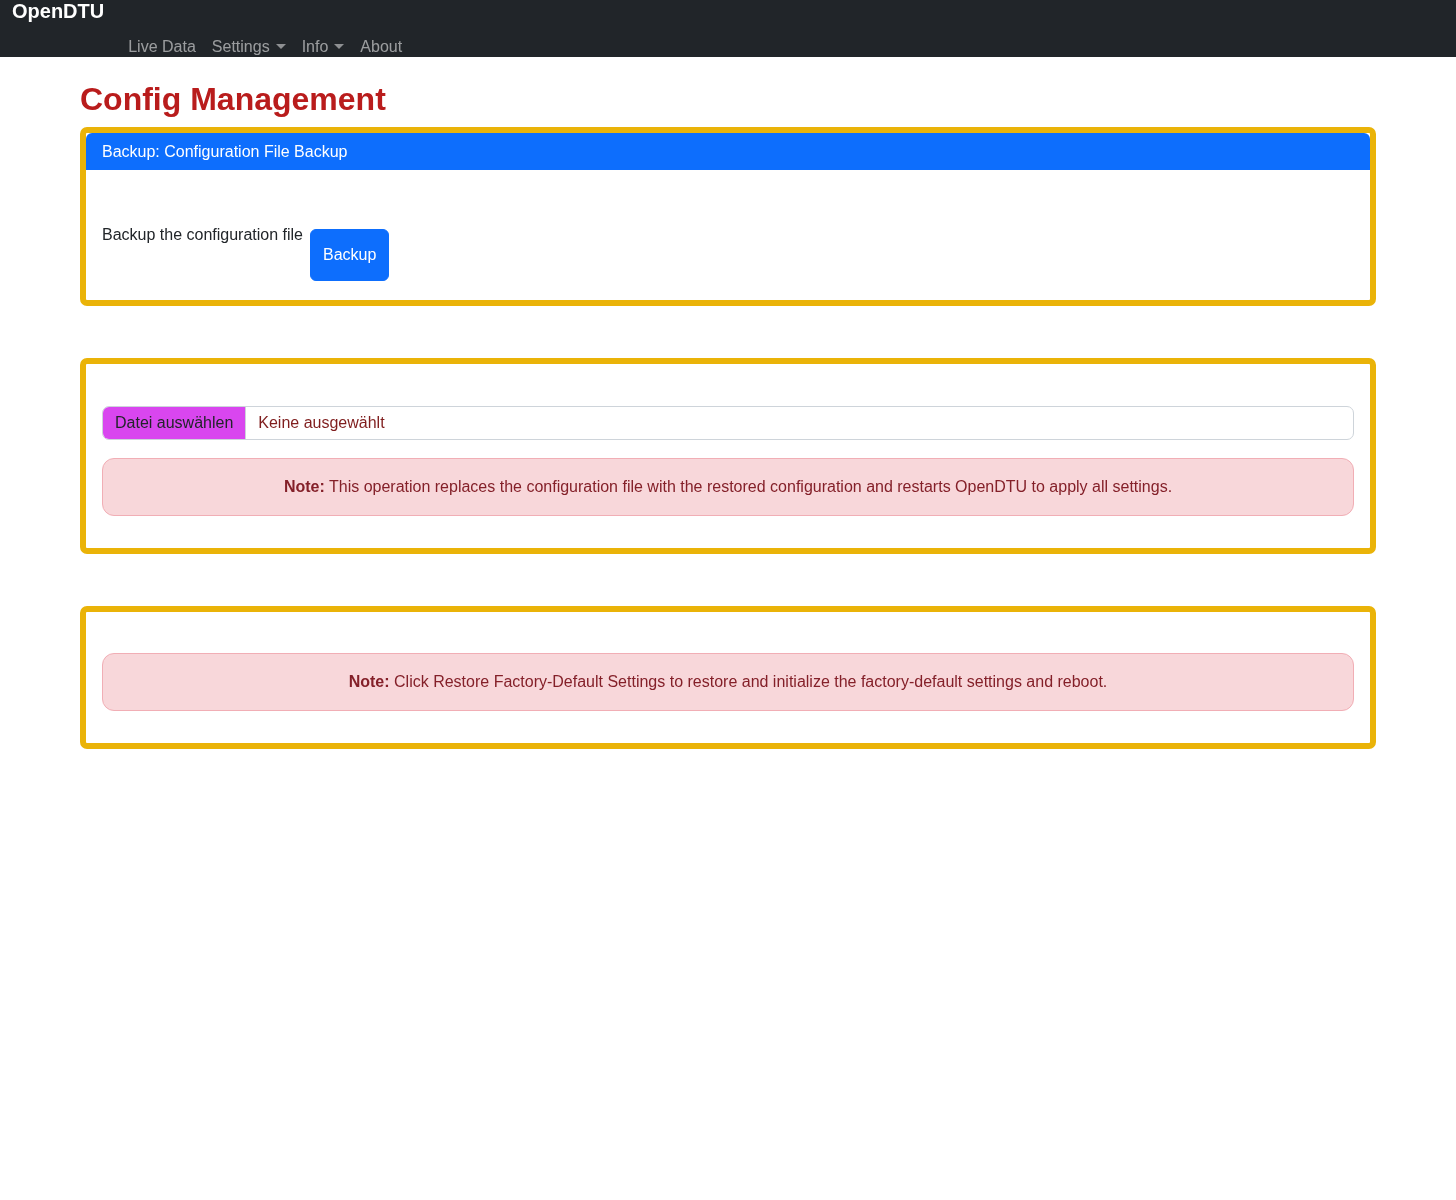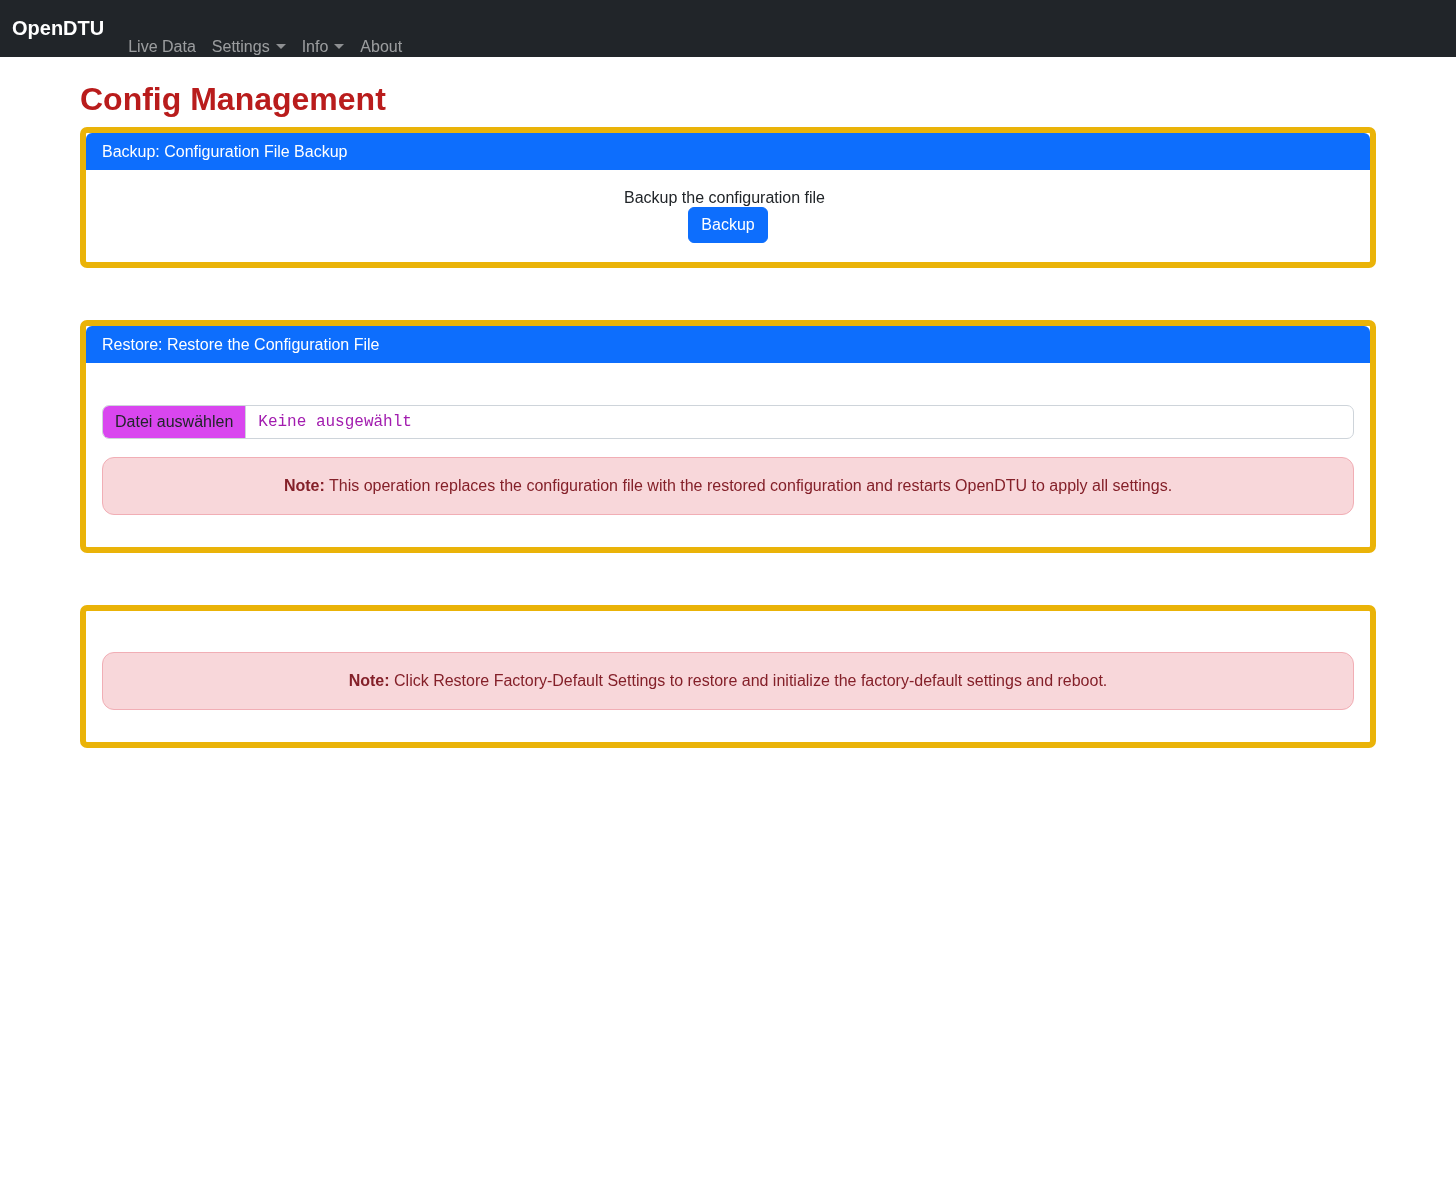"OpenDTU" .navbar { align-items: center -> none }
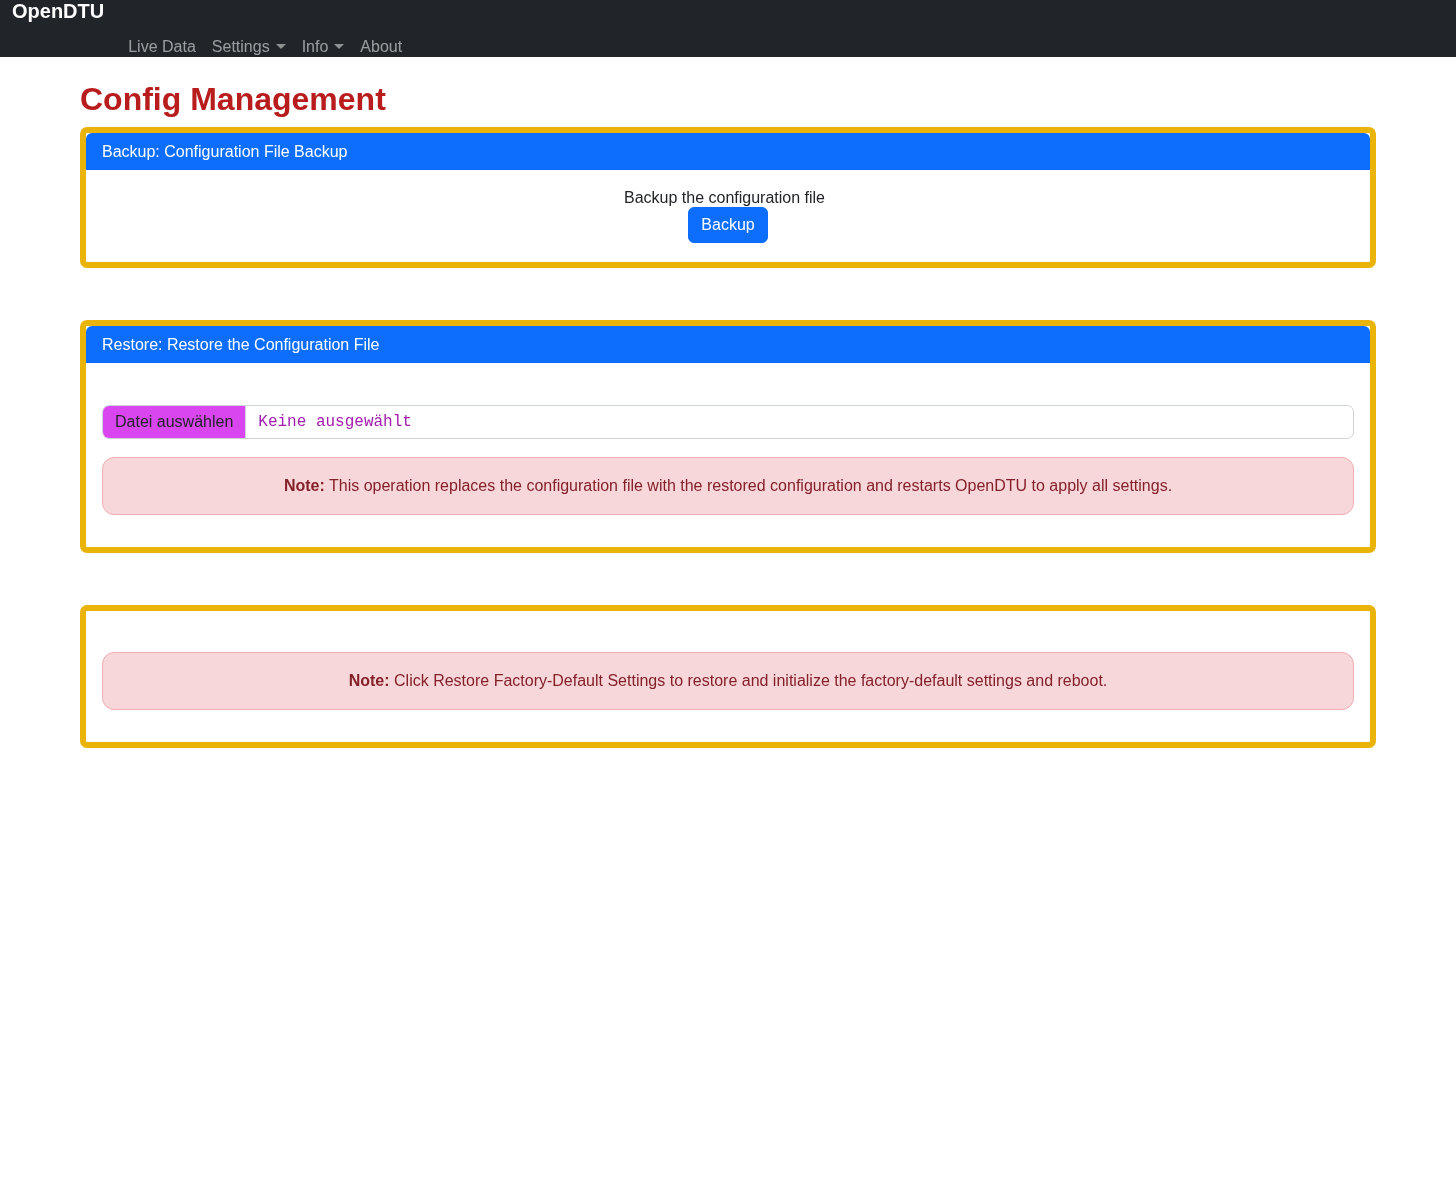"Backup the configuration file" .card-body-backup { flex-direction: column -> none }
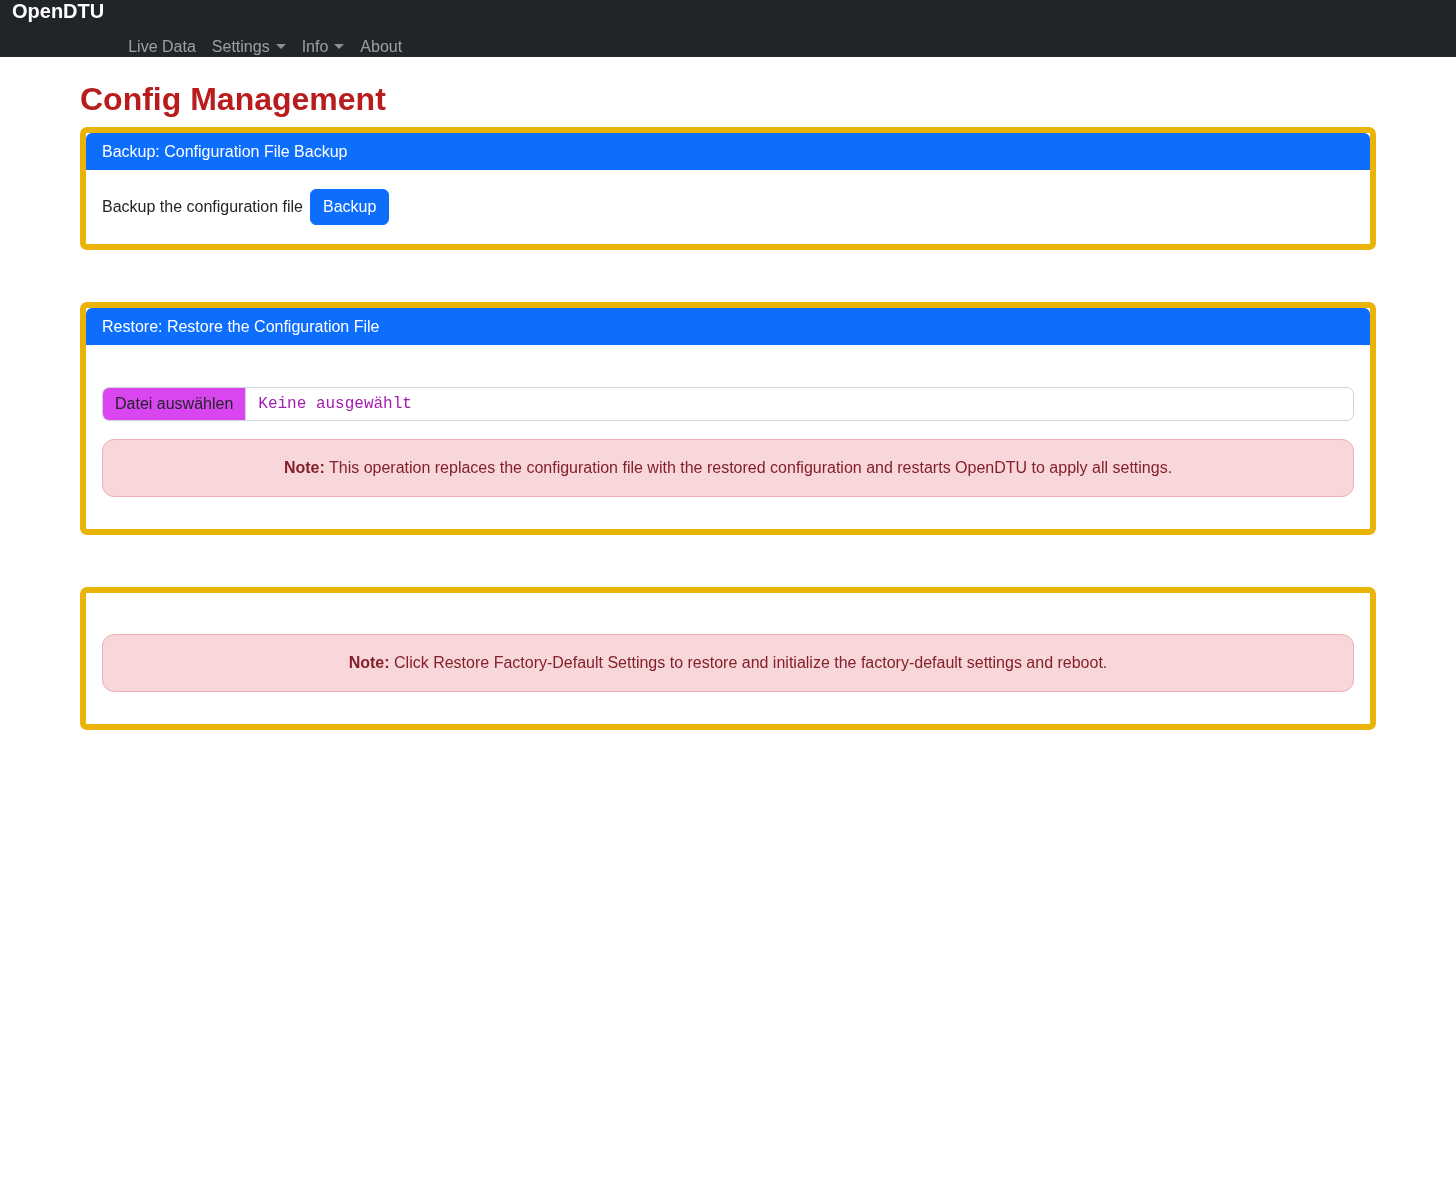"Backup" .btn { margin-top: none -> 40px; padding: 6px 12px -> 14px 12px }
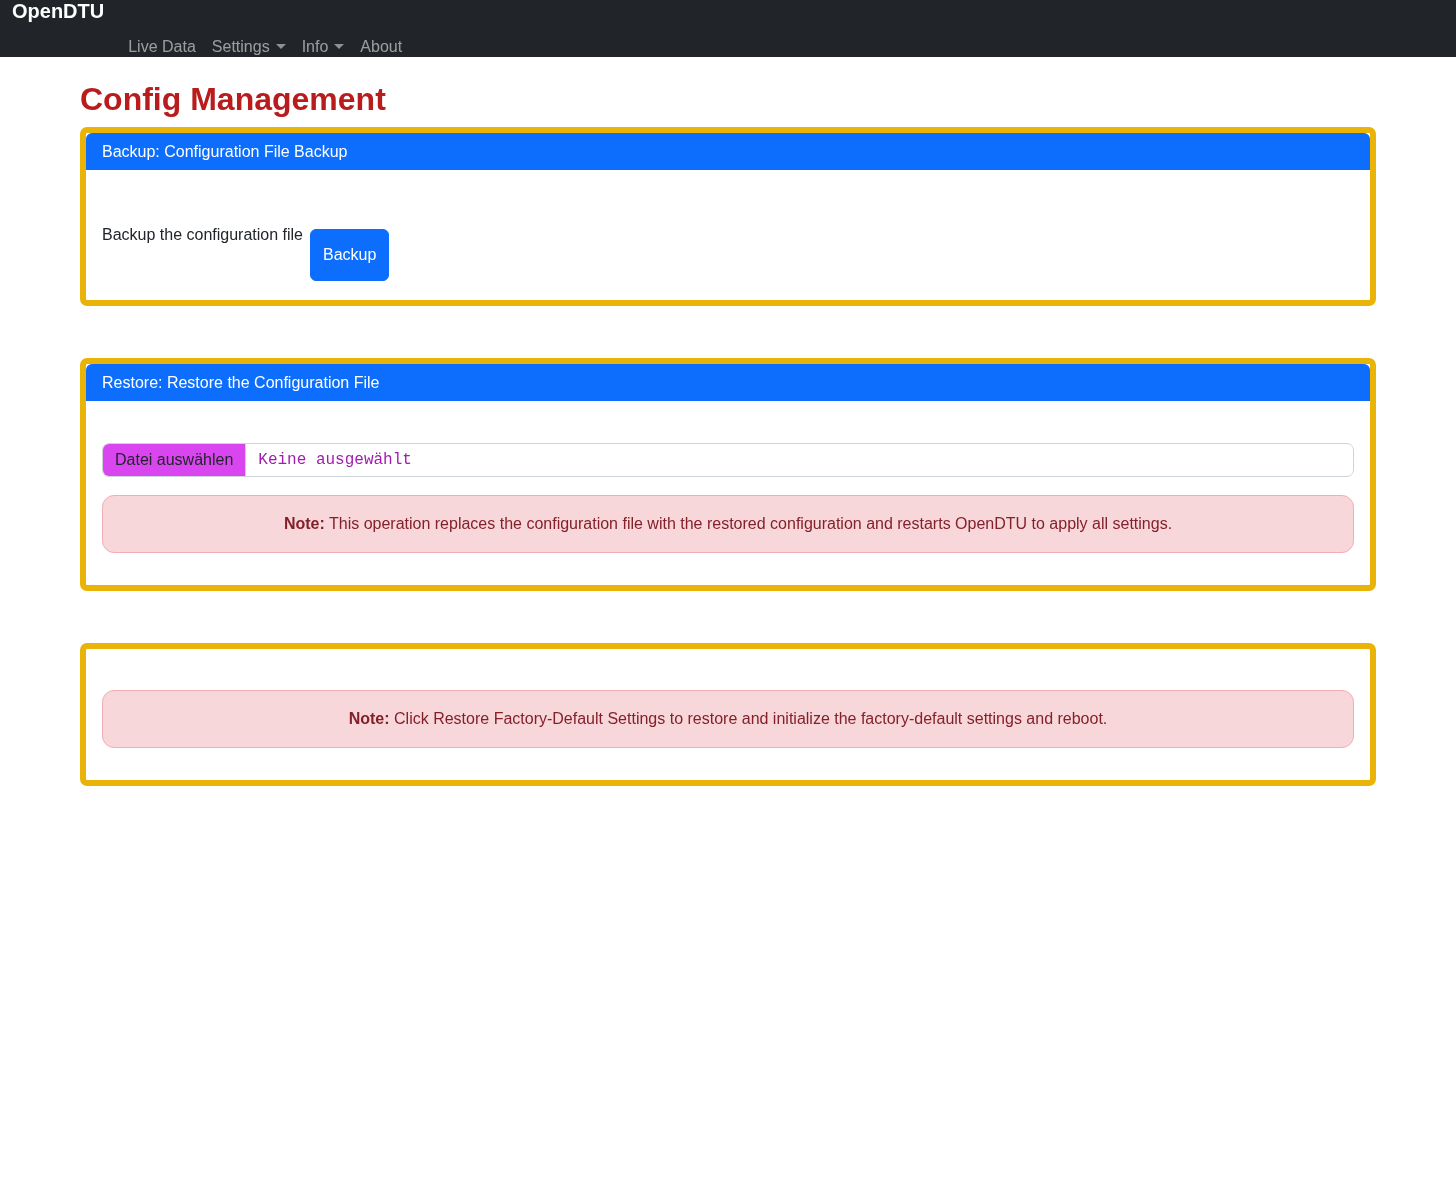"Restore: Restore the Configuration File" div.card-header { html: <div>Restore: Restore the Configuration File</div> -> none }
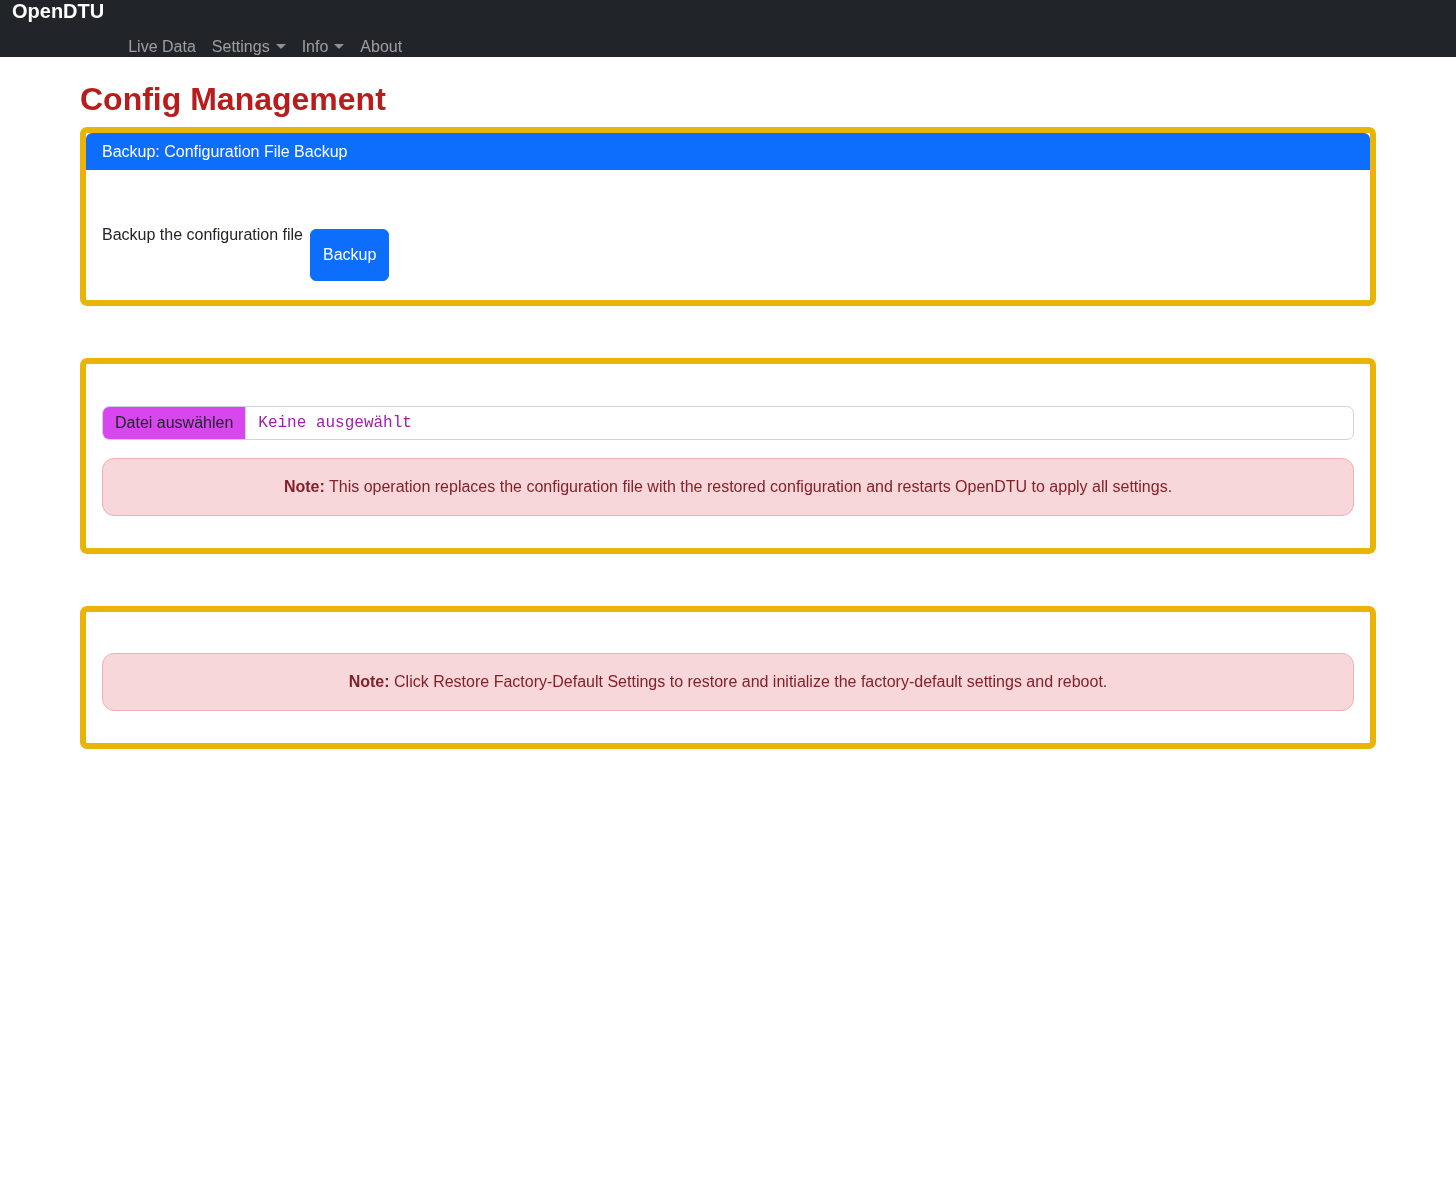"Keine ausgewählt" .file-status { color: #a21caf -> #7f1d1d; font-family: Liberation Mono, monospace -> none }
